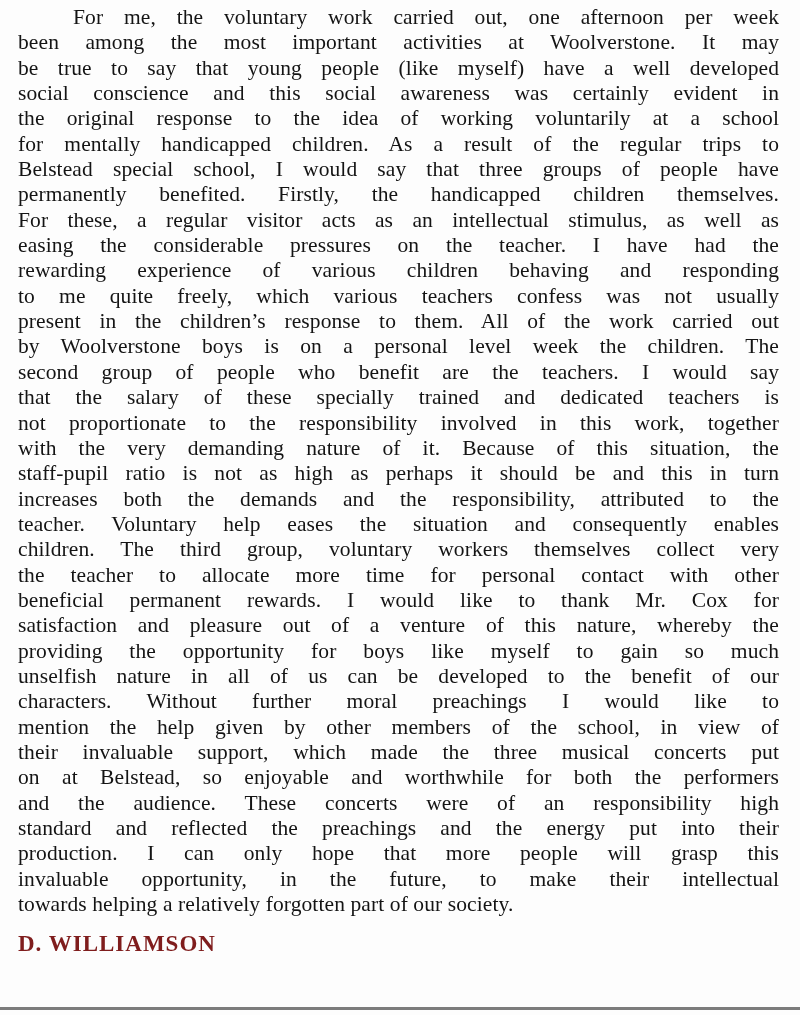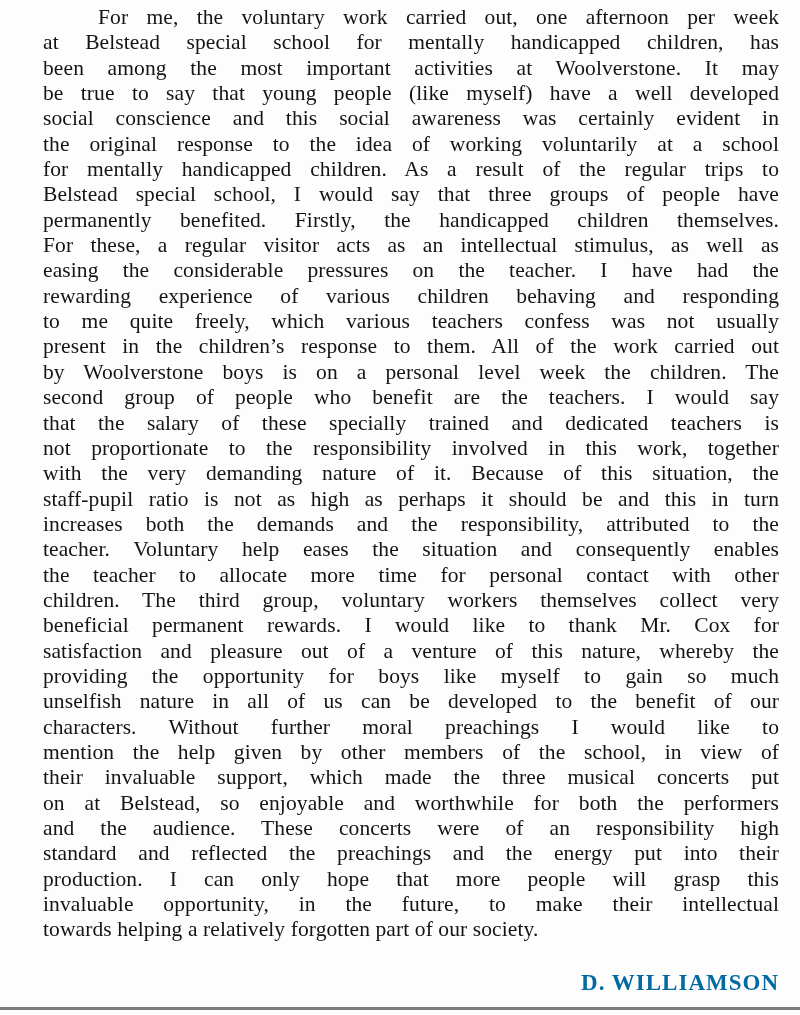"For me, the voluntary work" .text-line { margin-left: 25px -> none }
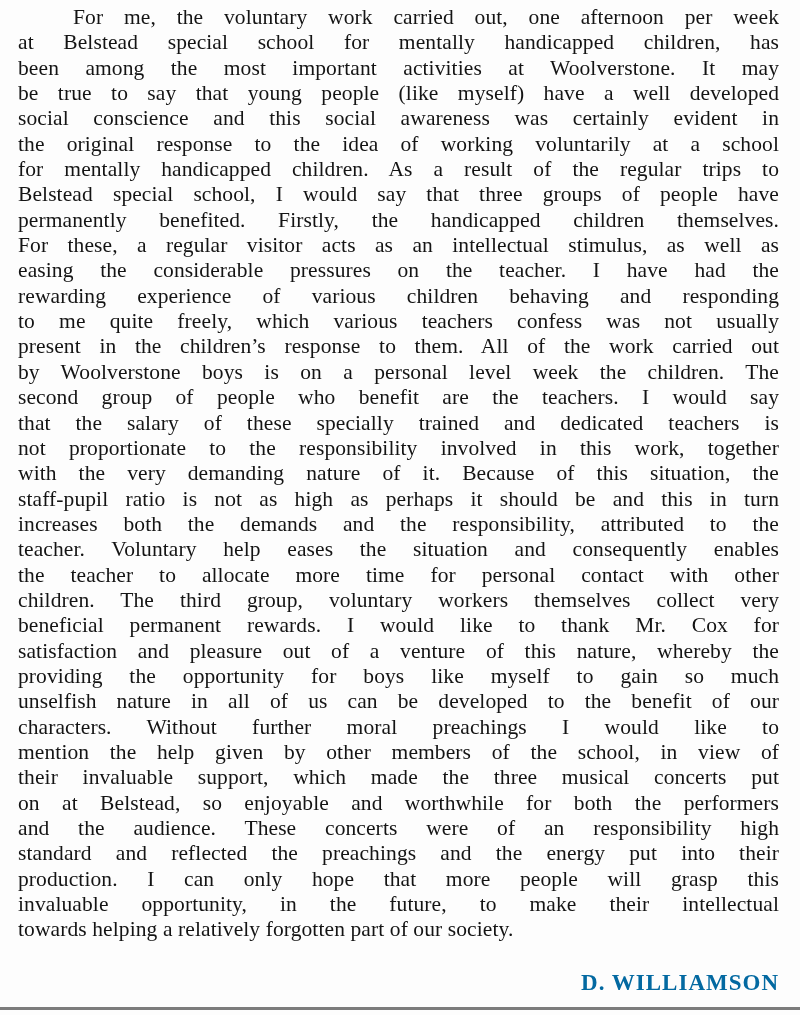"at Belstead special school for" div.text-line { html: <div>at Belstead special school for mentally handicapped children, has</div> -> none }
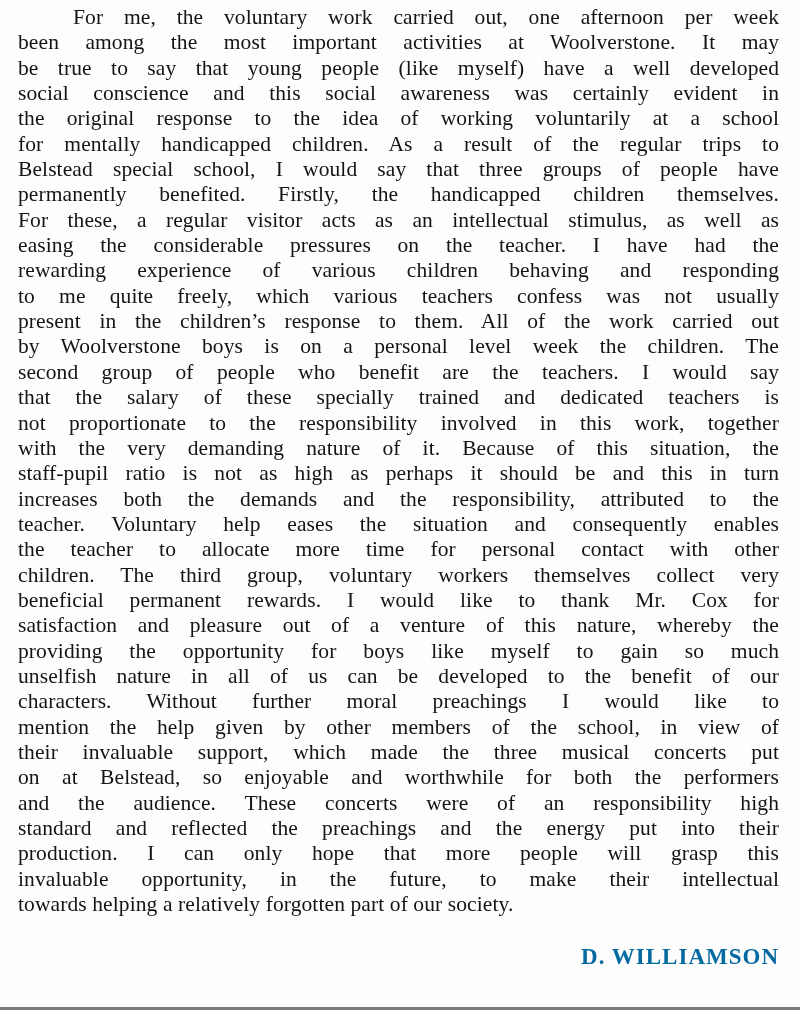"the teacher to allocate more" div.text-line { order: before "children. The third group, voluntary" -> after "children. The third group, voluntary" }
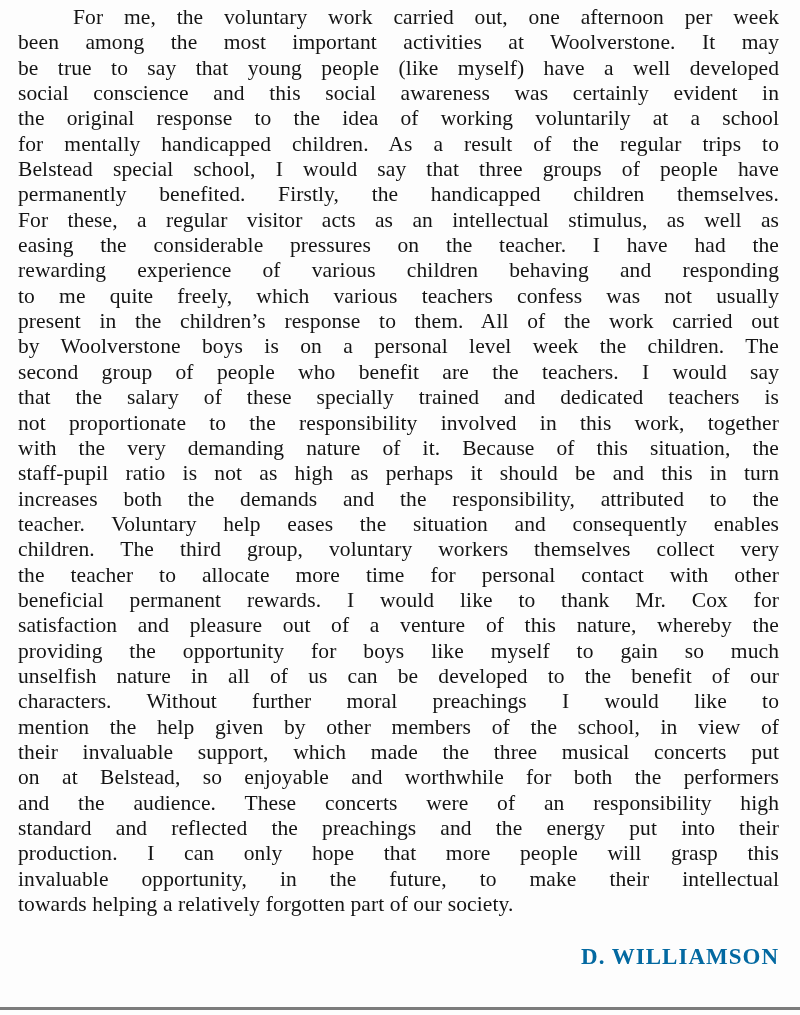"D. WILLIAMSON" .signature { color: #0369a1 -> #7f1d1d; margin-top: 27px -> 14px; text-align: right -> none }
